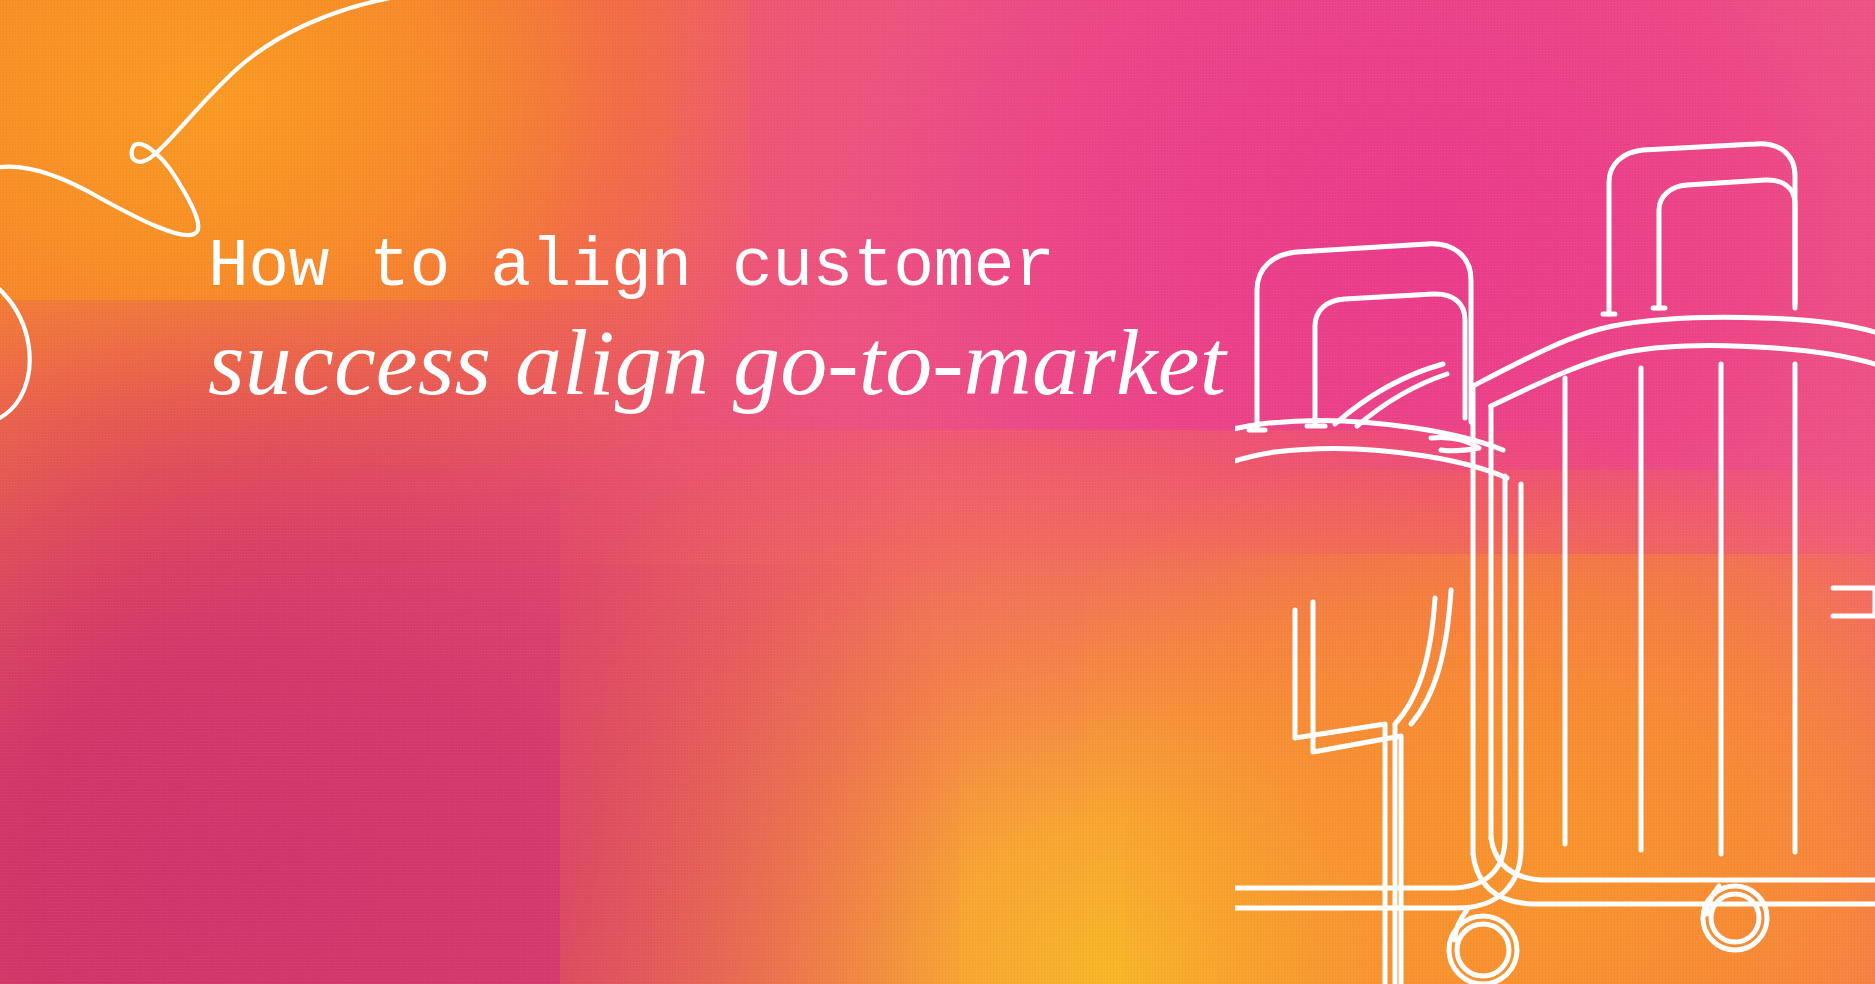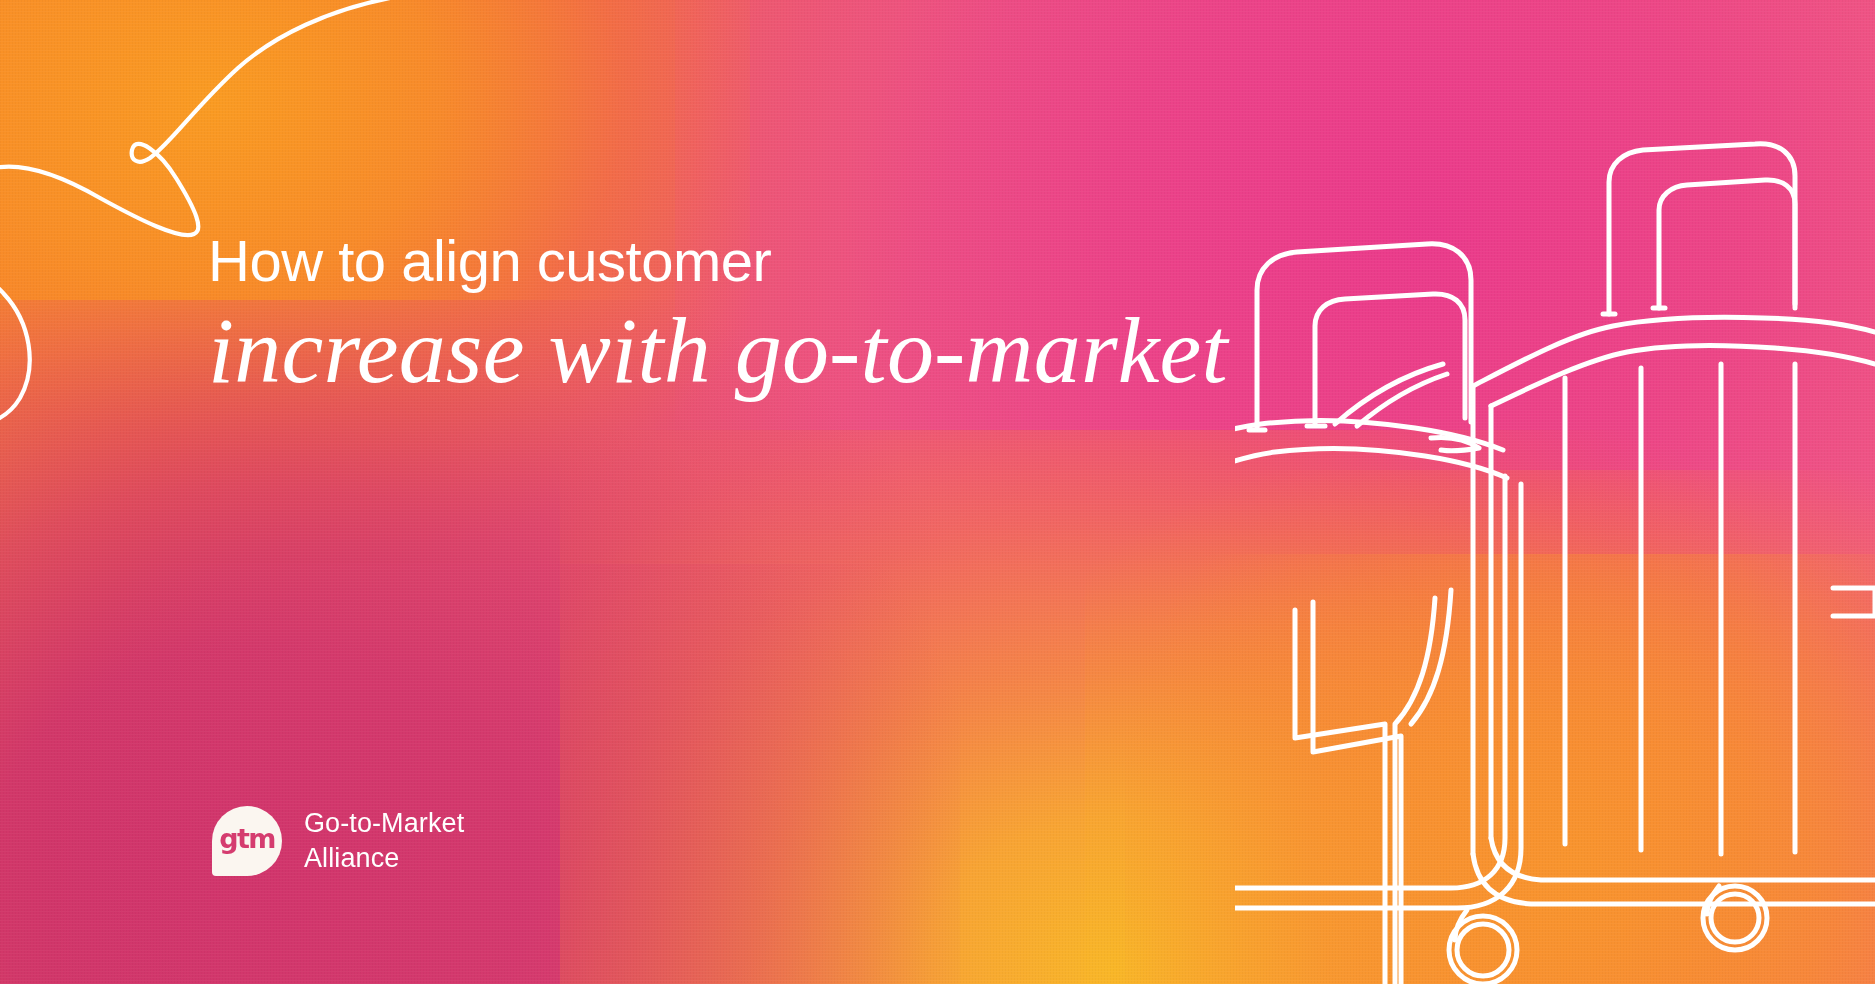"How to align customer" .line-sans { font-family: Liberation Sans, sans-serif -> Liberation Mono, monospace; font-size: 58px -> 68px }
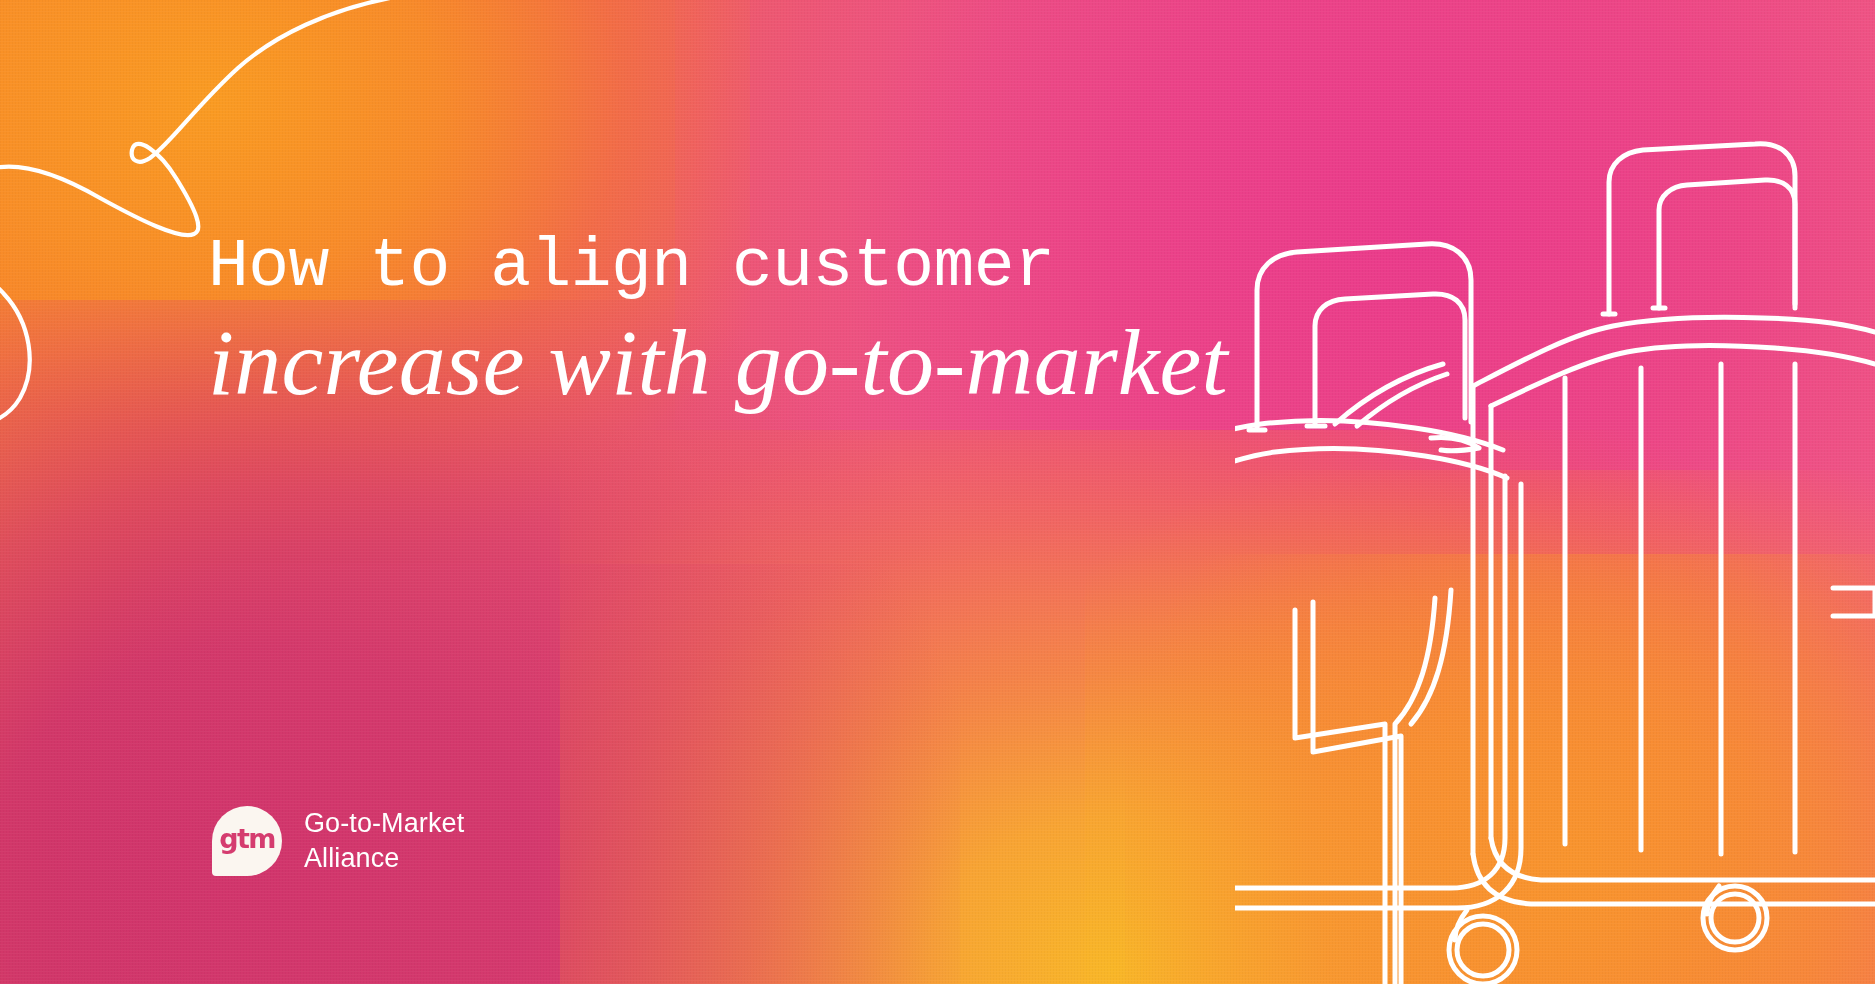"increase with go-to-market" span.line { text: increase with -> success align }
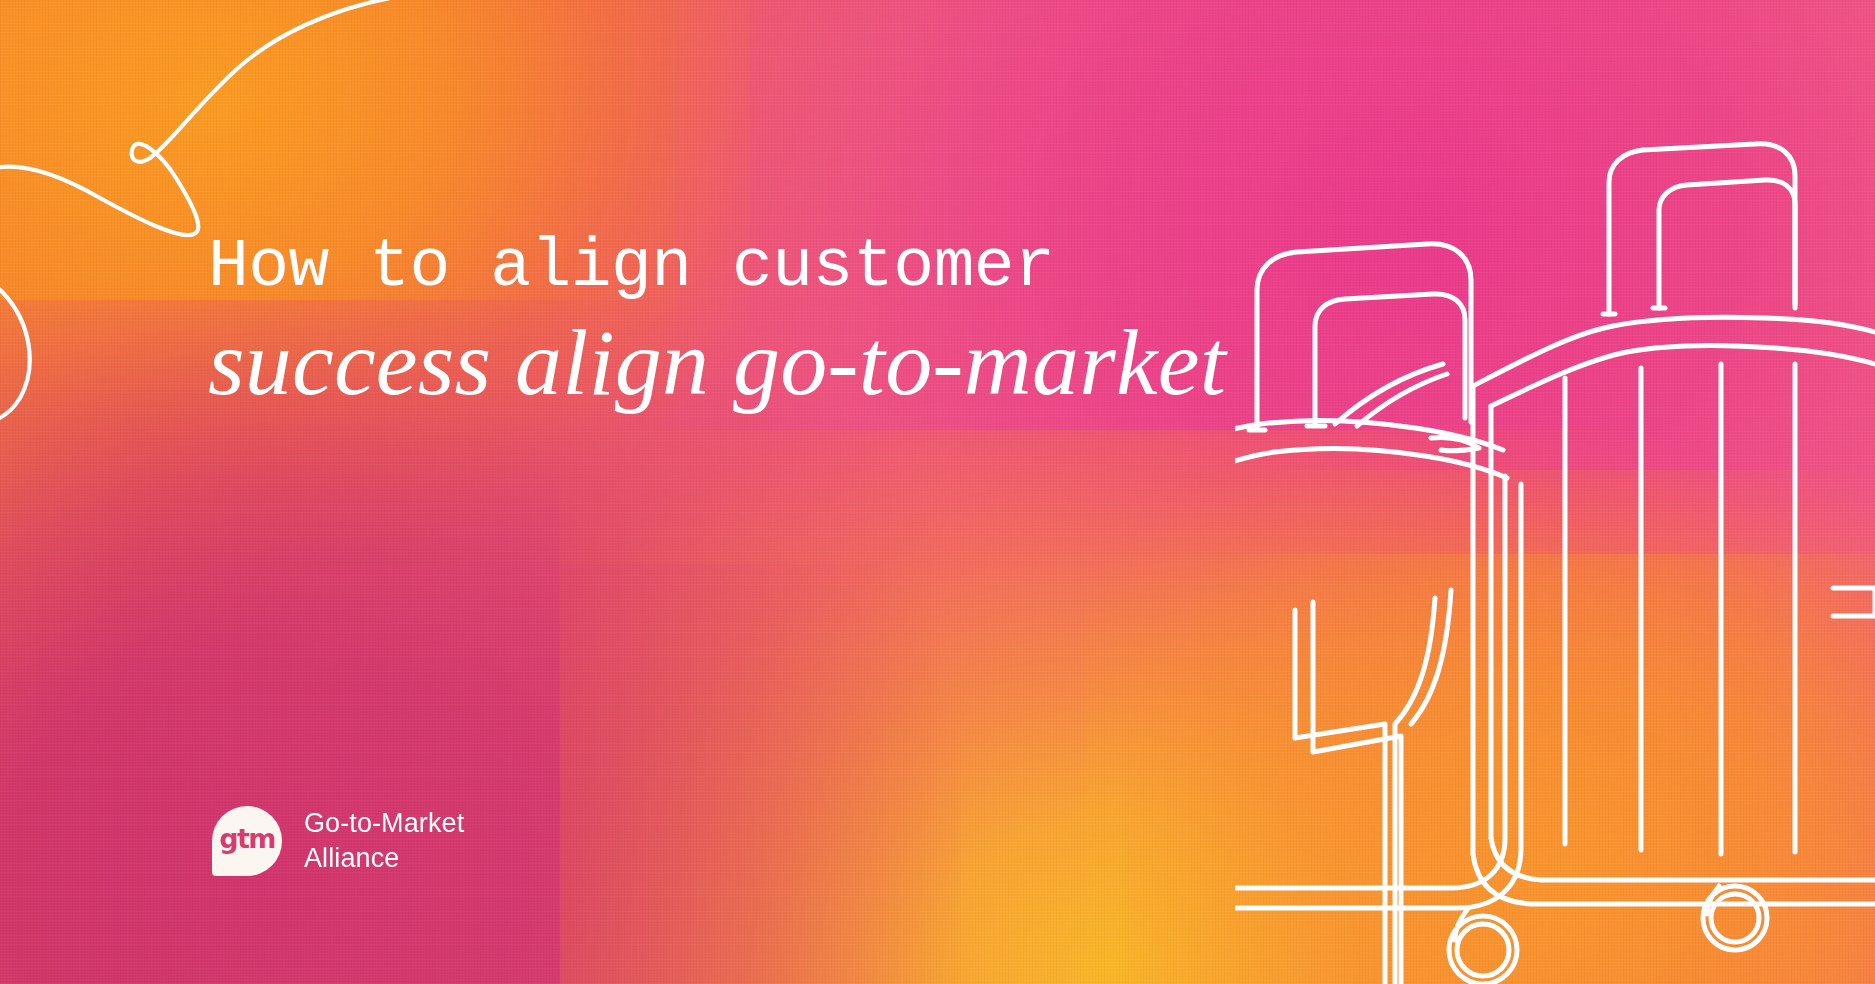"gtm" div.brand { html: <div> <div> <div></div> <div>gtm</div> </div> <div> <span>Go-to-Market</span> <span>Alliance</span> </div> </div> -> none }
